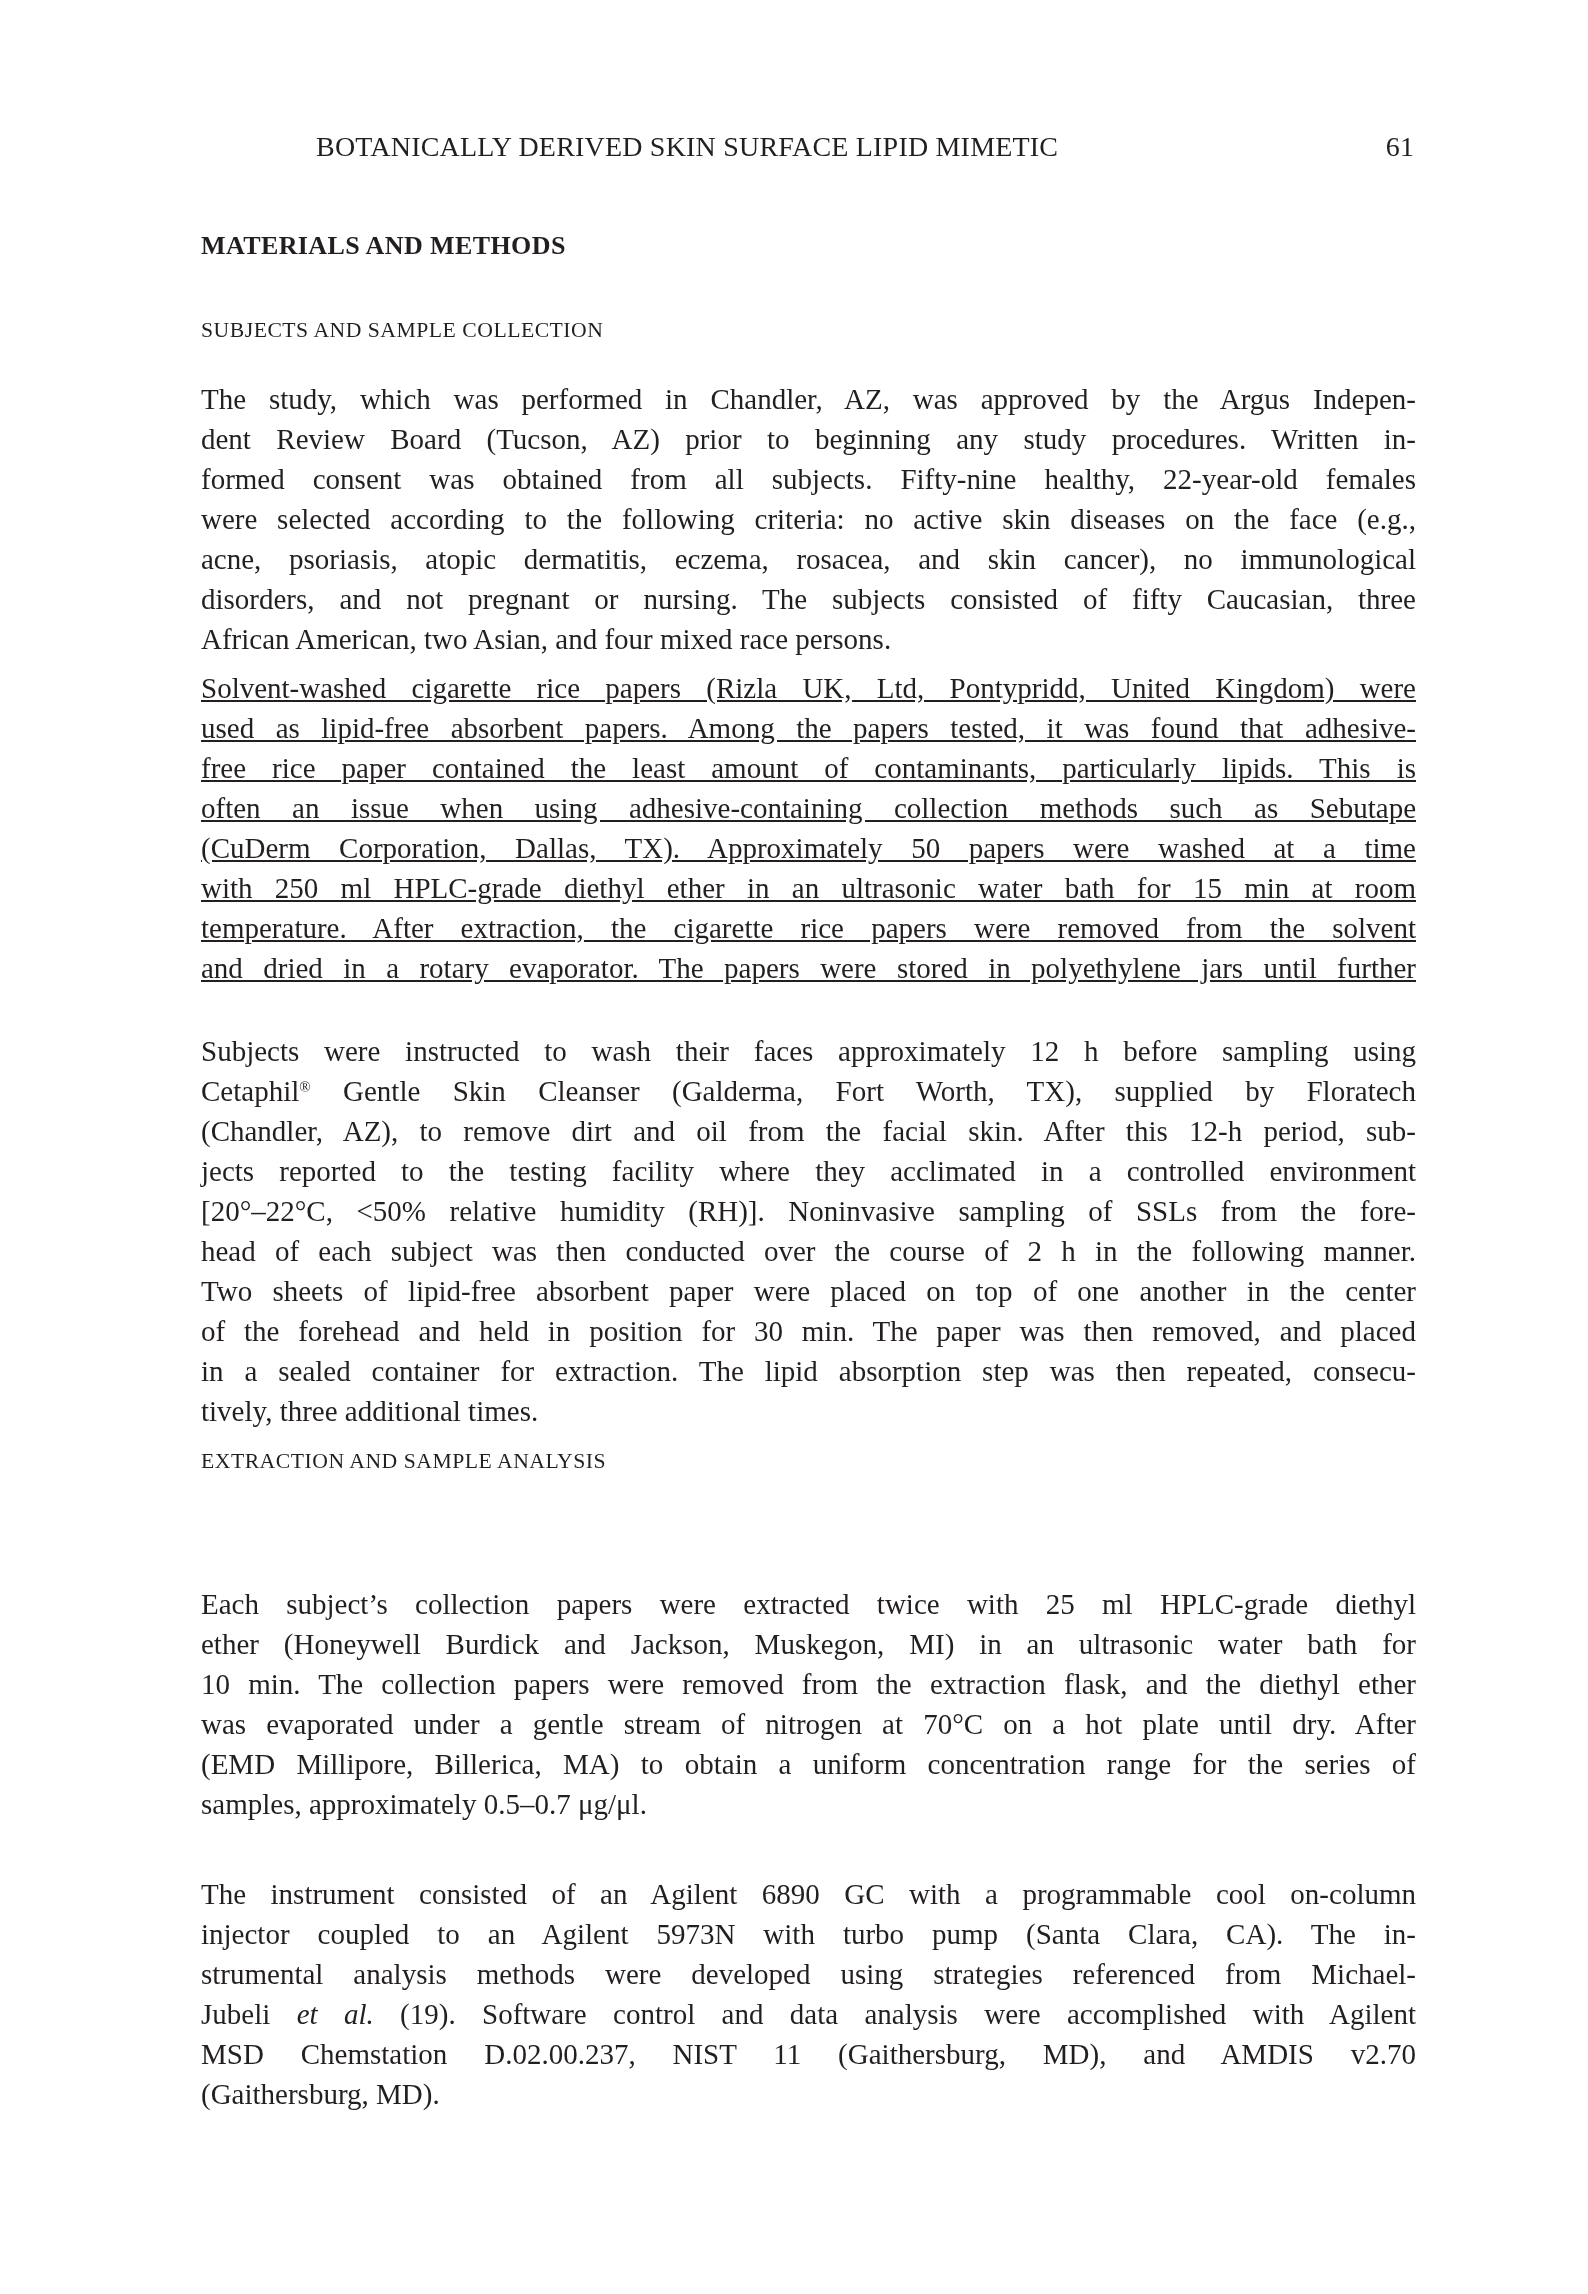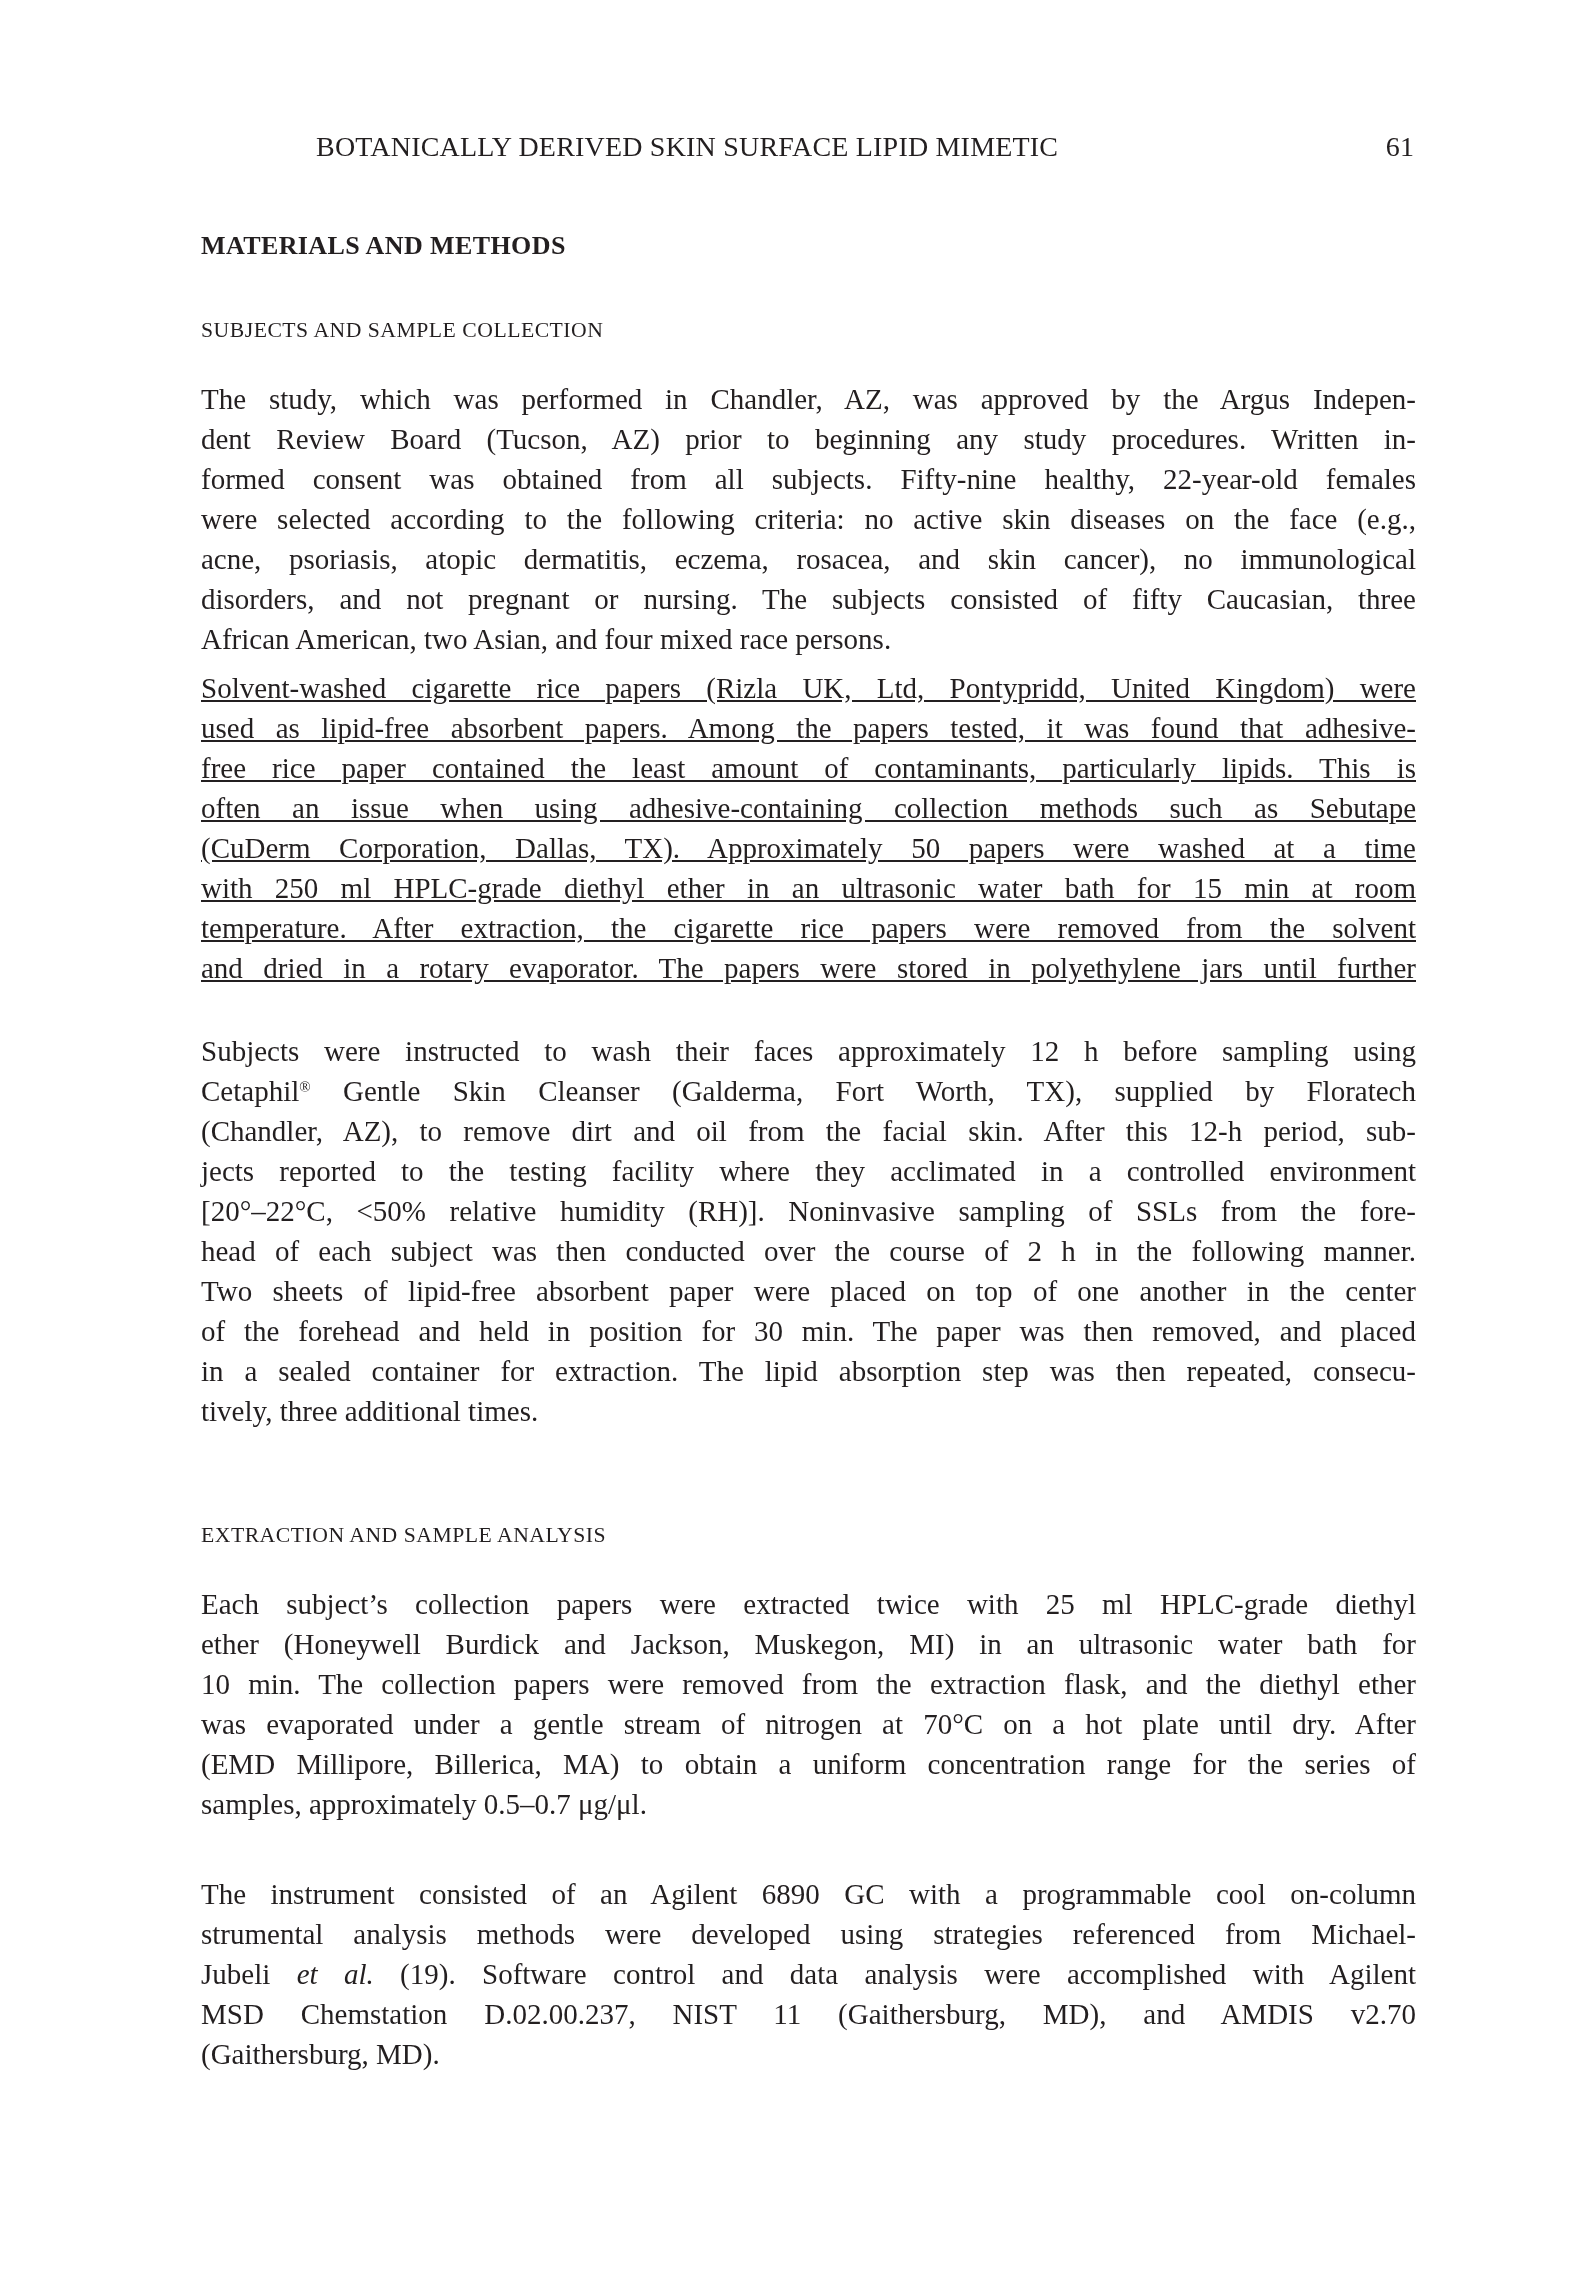"EXTRACTION AND SAMPLE ANALYSIS" div.blk { top: 1518px -> 1444px }
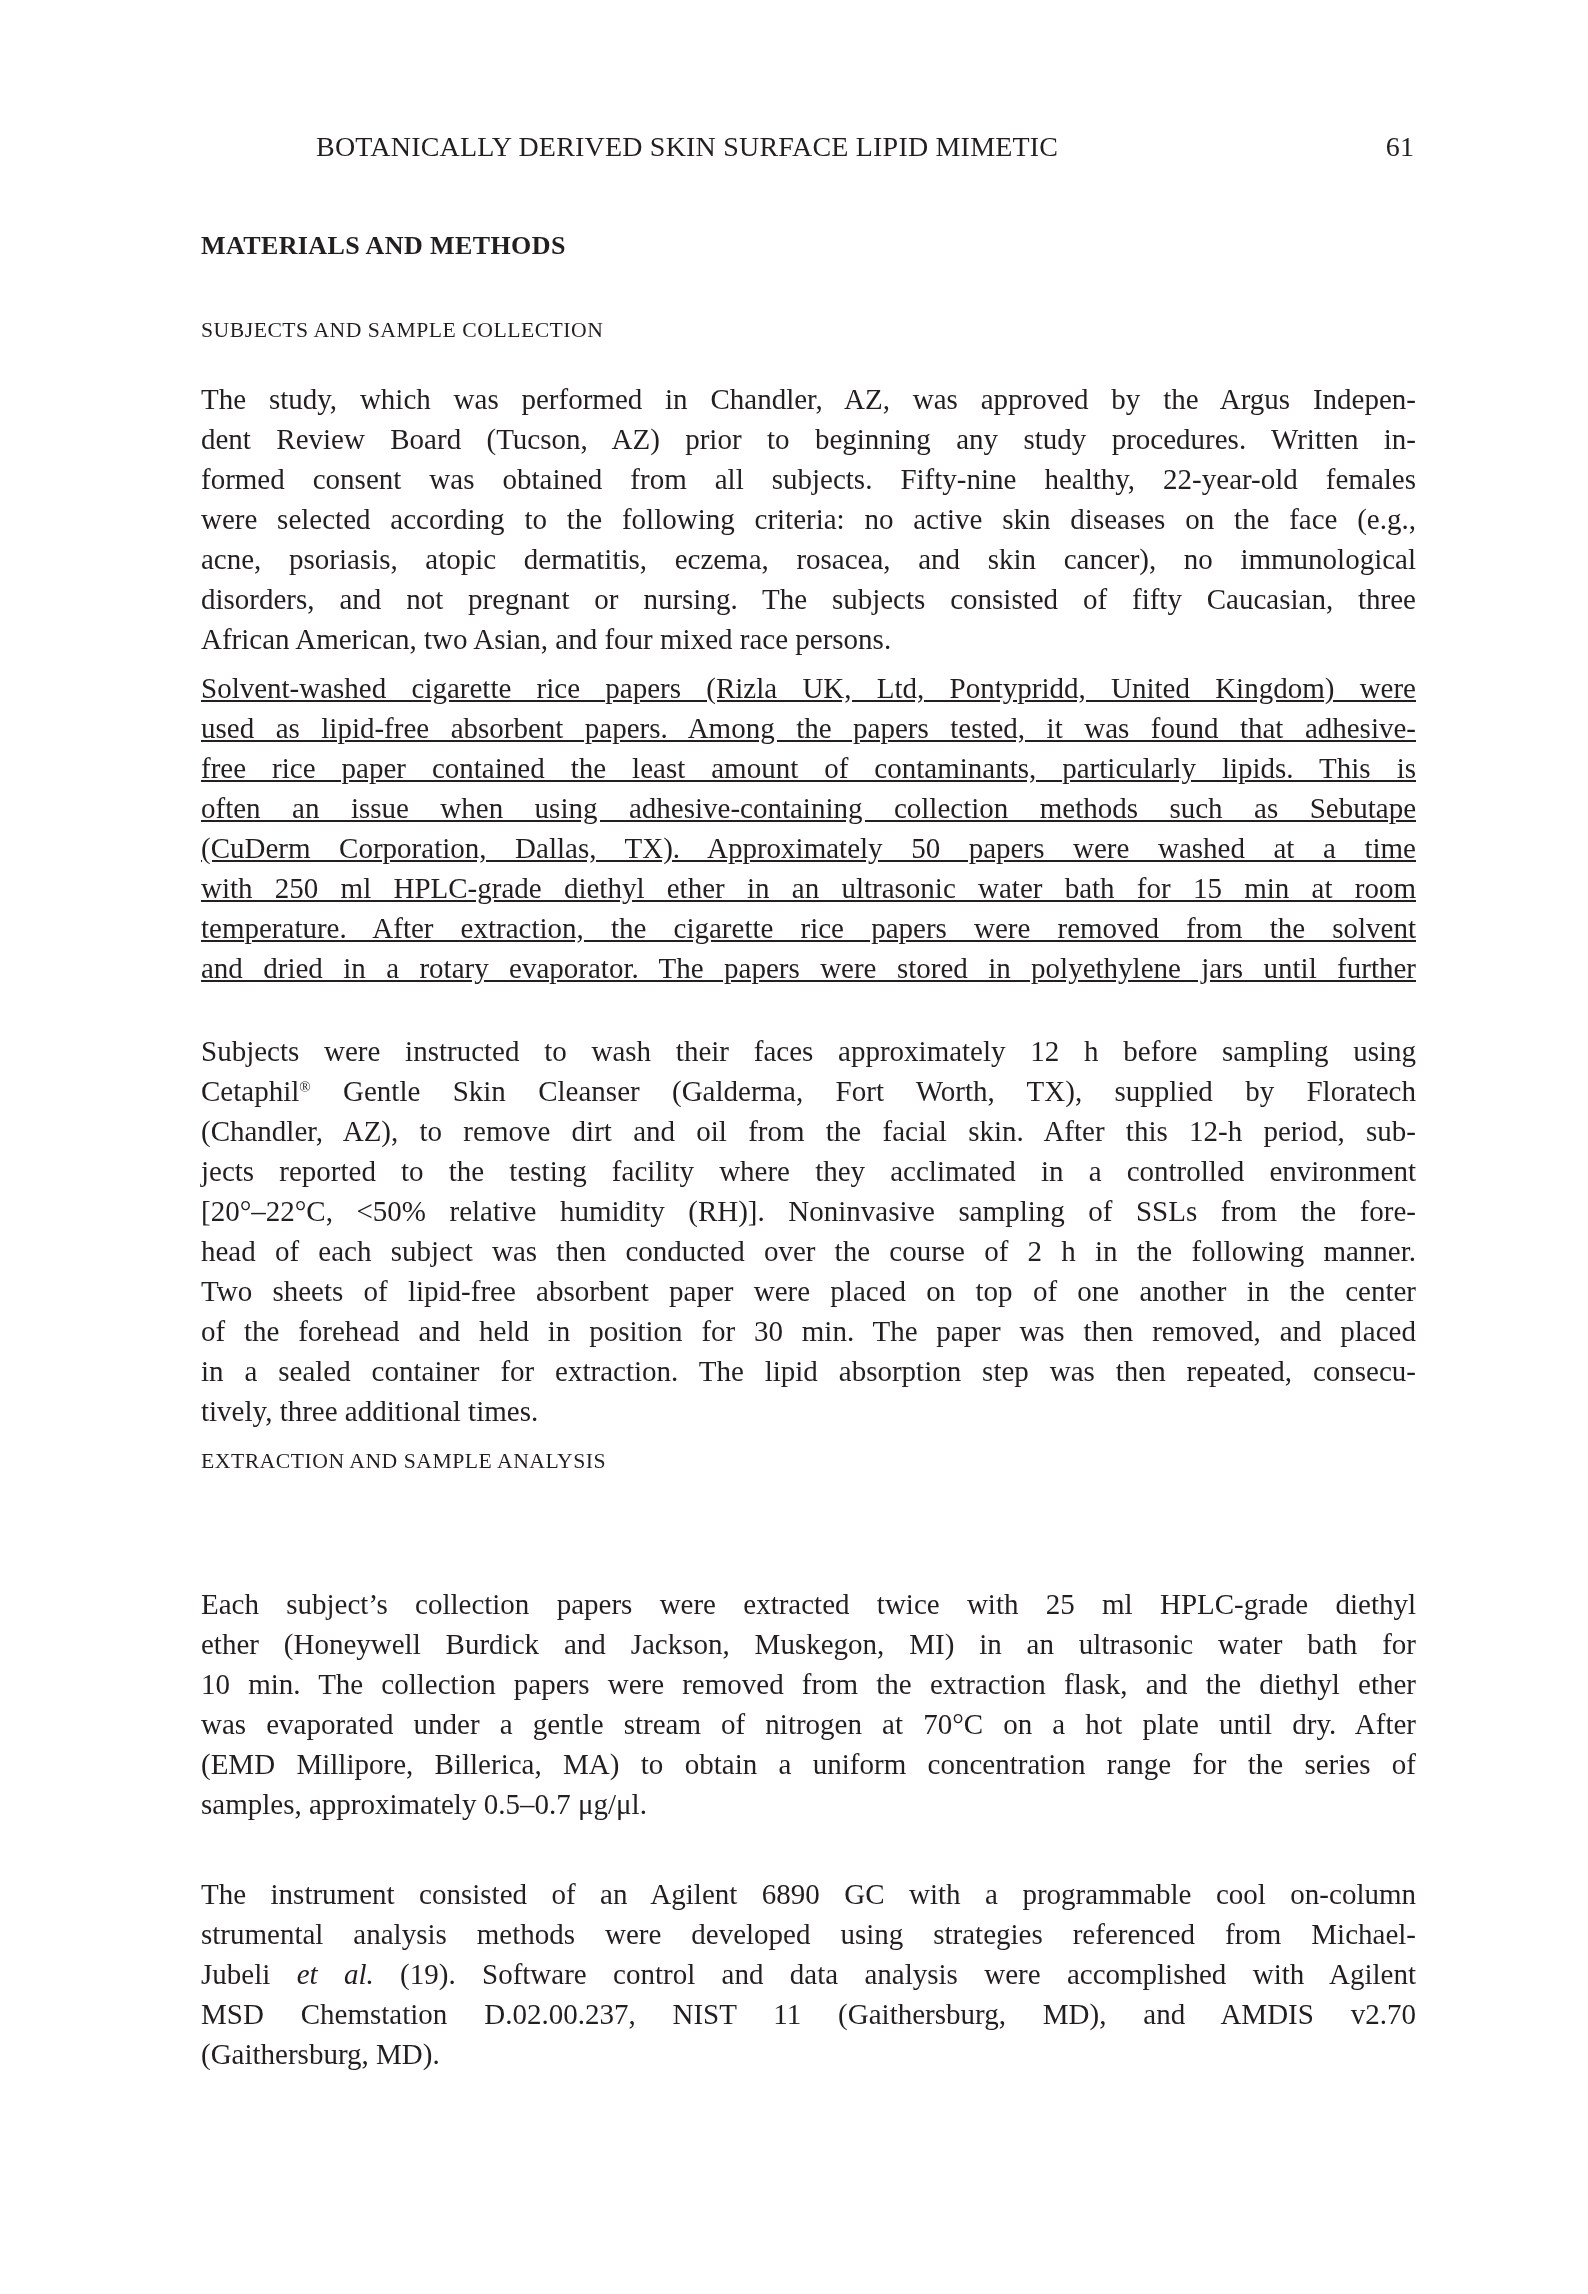"injector coupled to an Agilent" span.ln { html: none -> <span>injector coupled to an Agilent 5973N with turbo pump (Santa Clara, CA). The in-</span> }
